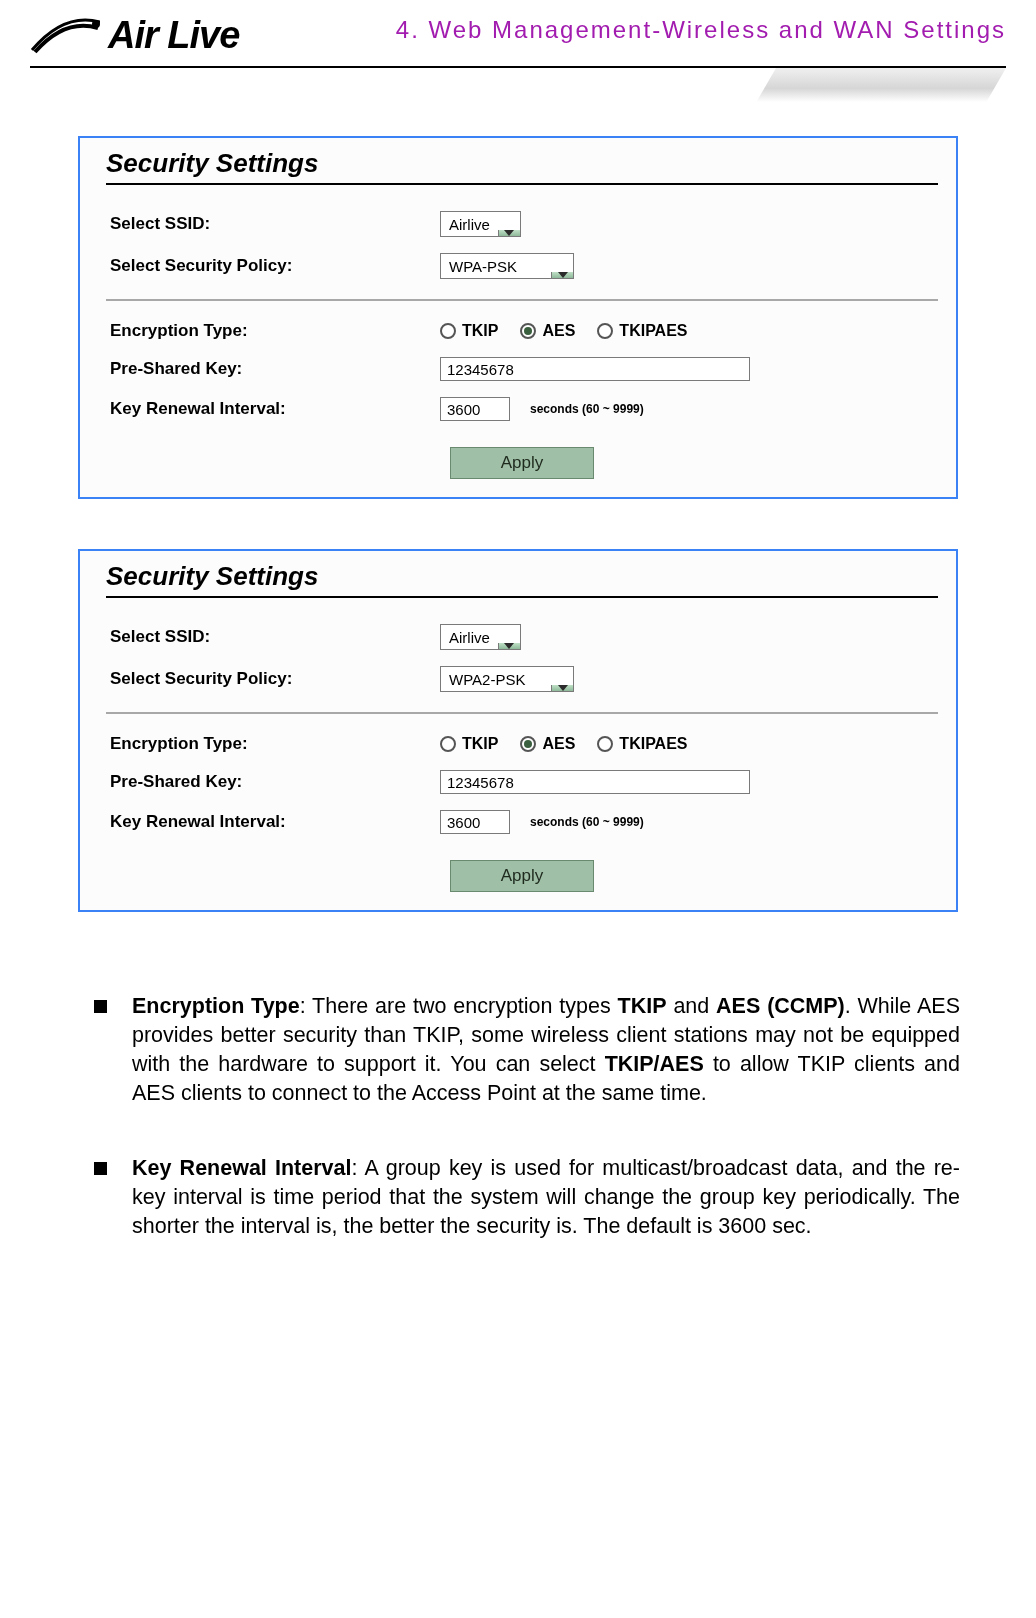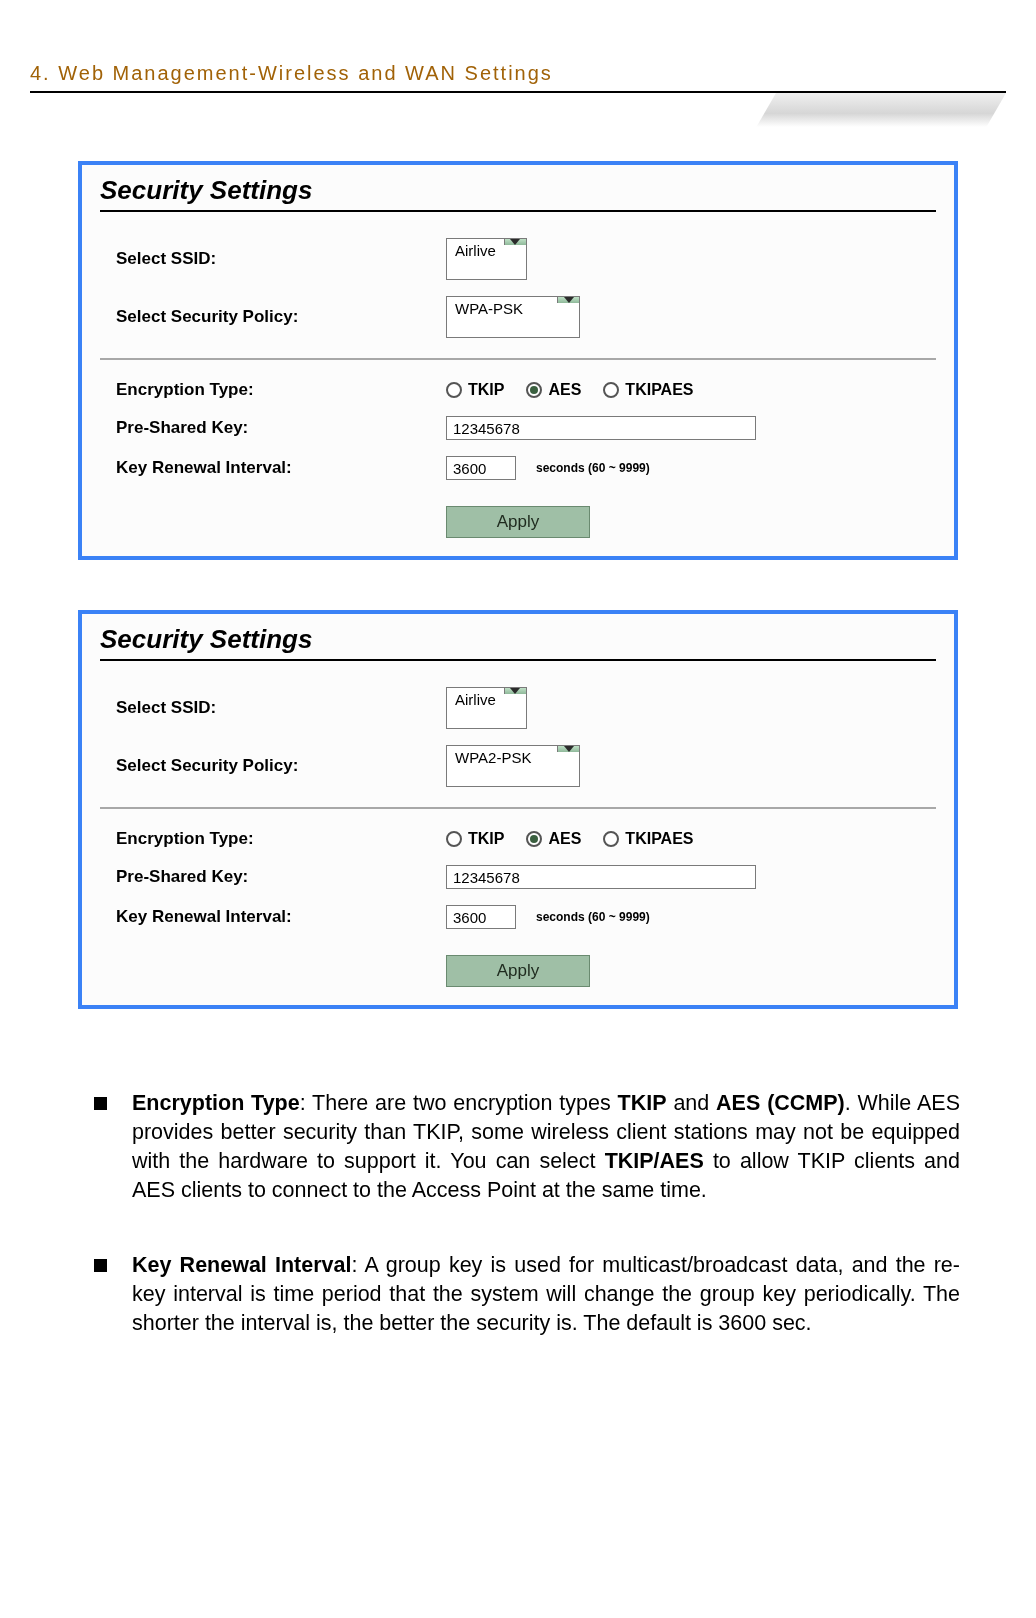"Air Live" div.logo-wrap { html: none -> <div> <div> <svg> <path></path> <path></path> <circle></circle> </svg> </div> <div>Air Live</div> </div> }
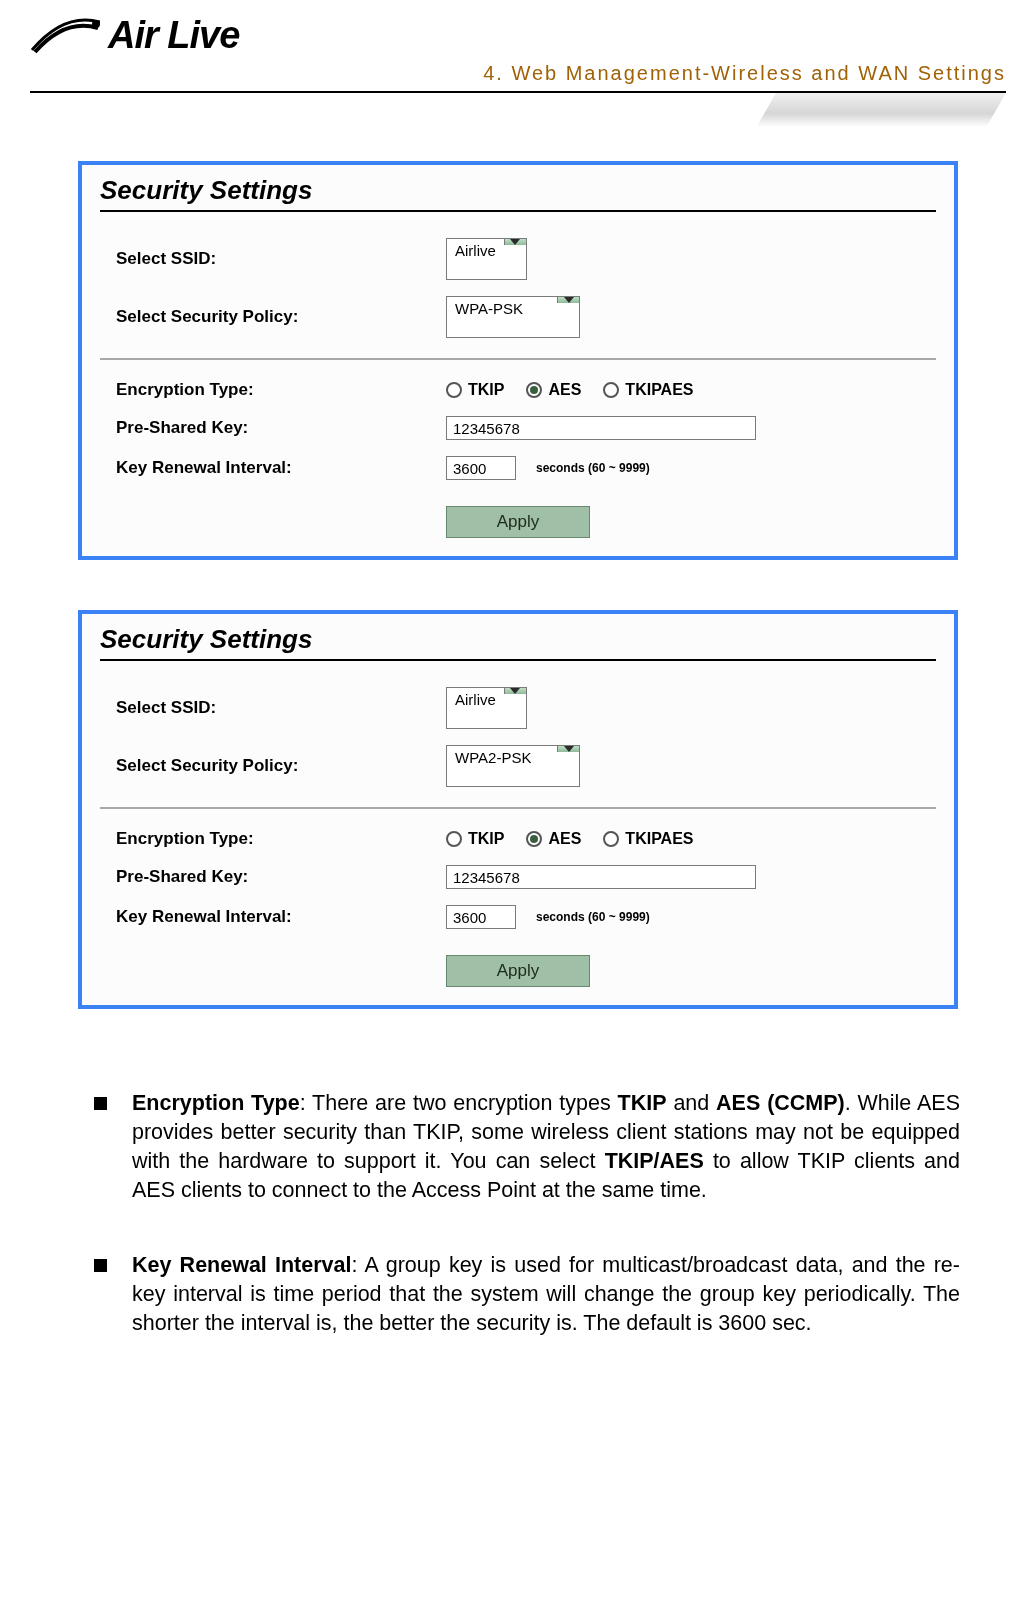"4. Web Management-Wireless and WAN" .chapter-title { color: #a16207 -> #a21caf; font-size: 20px -> 24px; margin-top: 46px -> none }
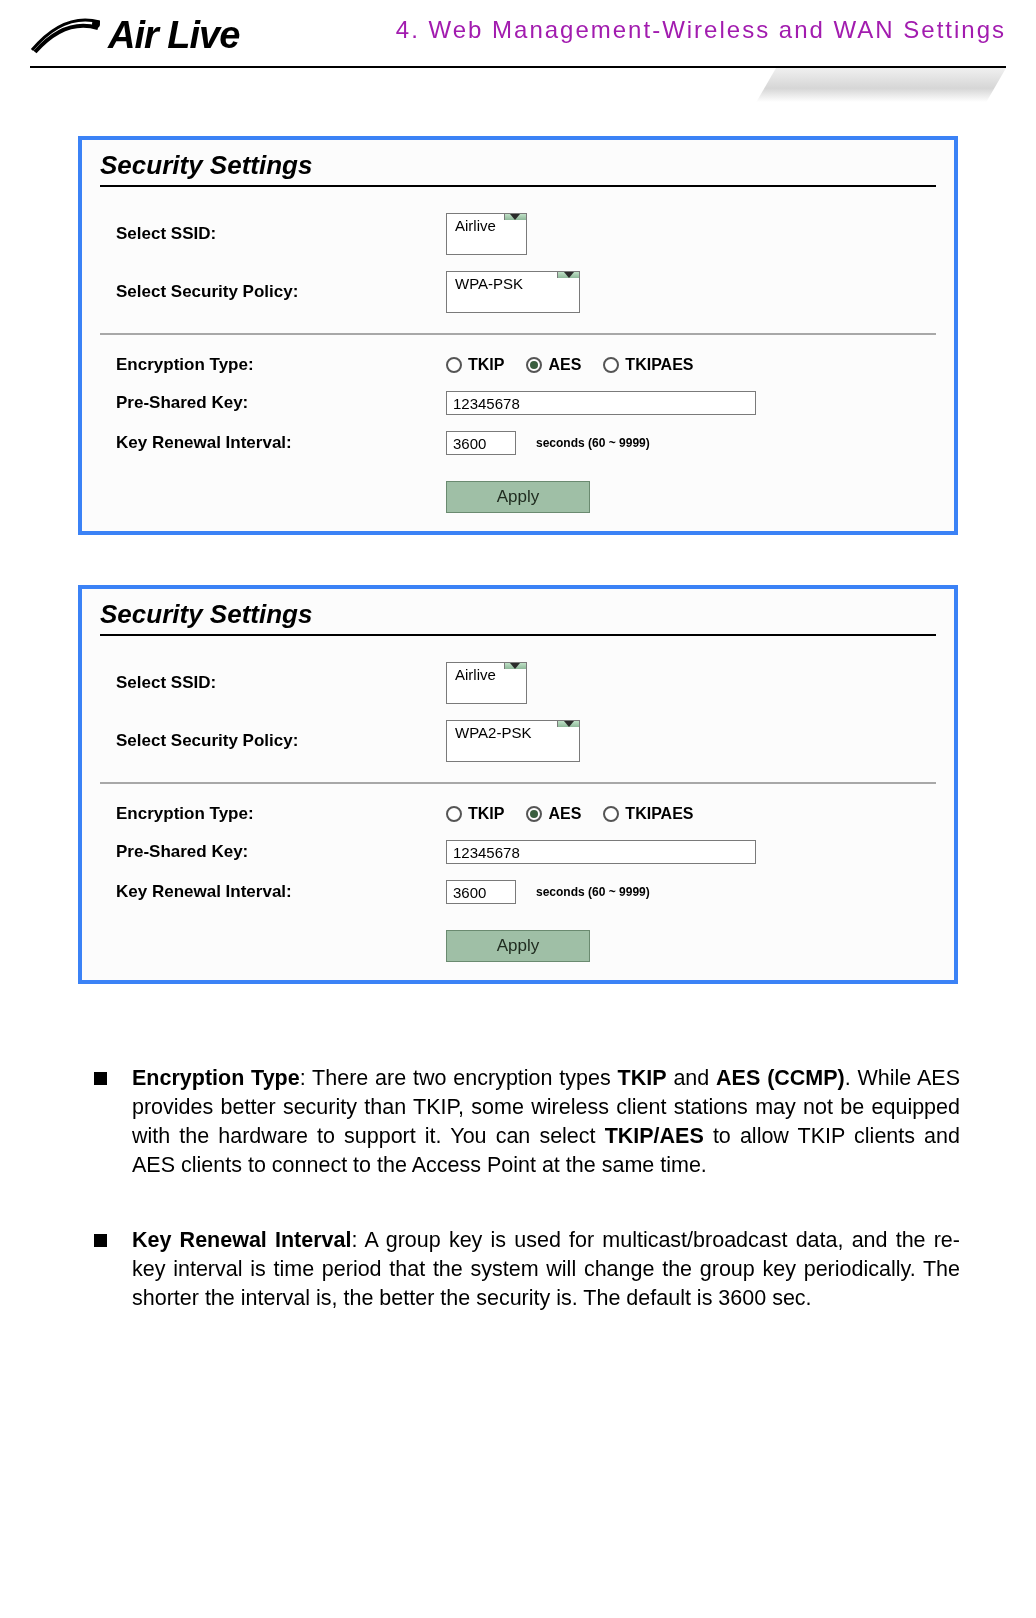"Security Settings" .panel { border: 4px solid #3b82f6 -> 2px solid #3b82f6; padding: 0 0 18px 0 -> 0 0 18px 8px }
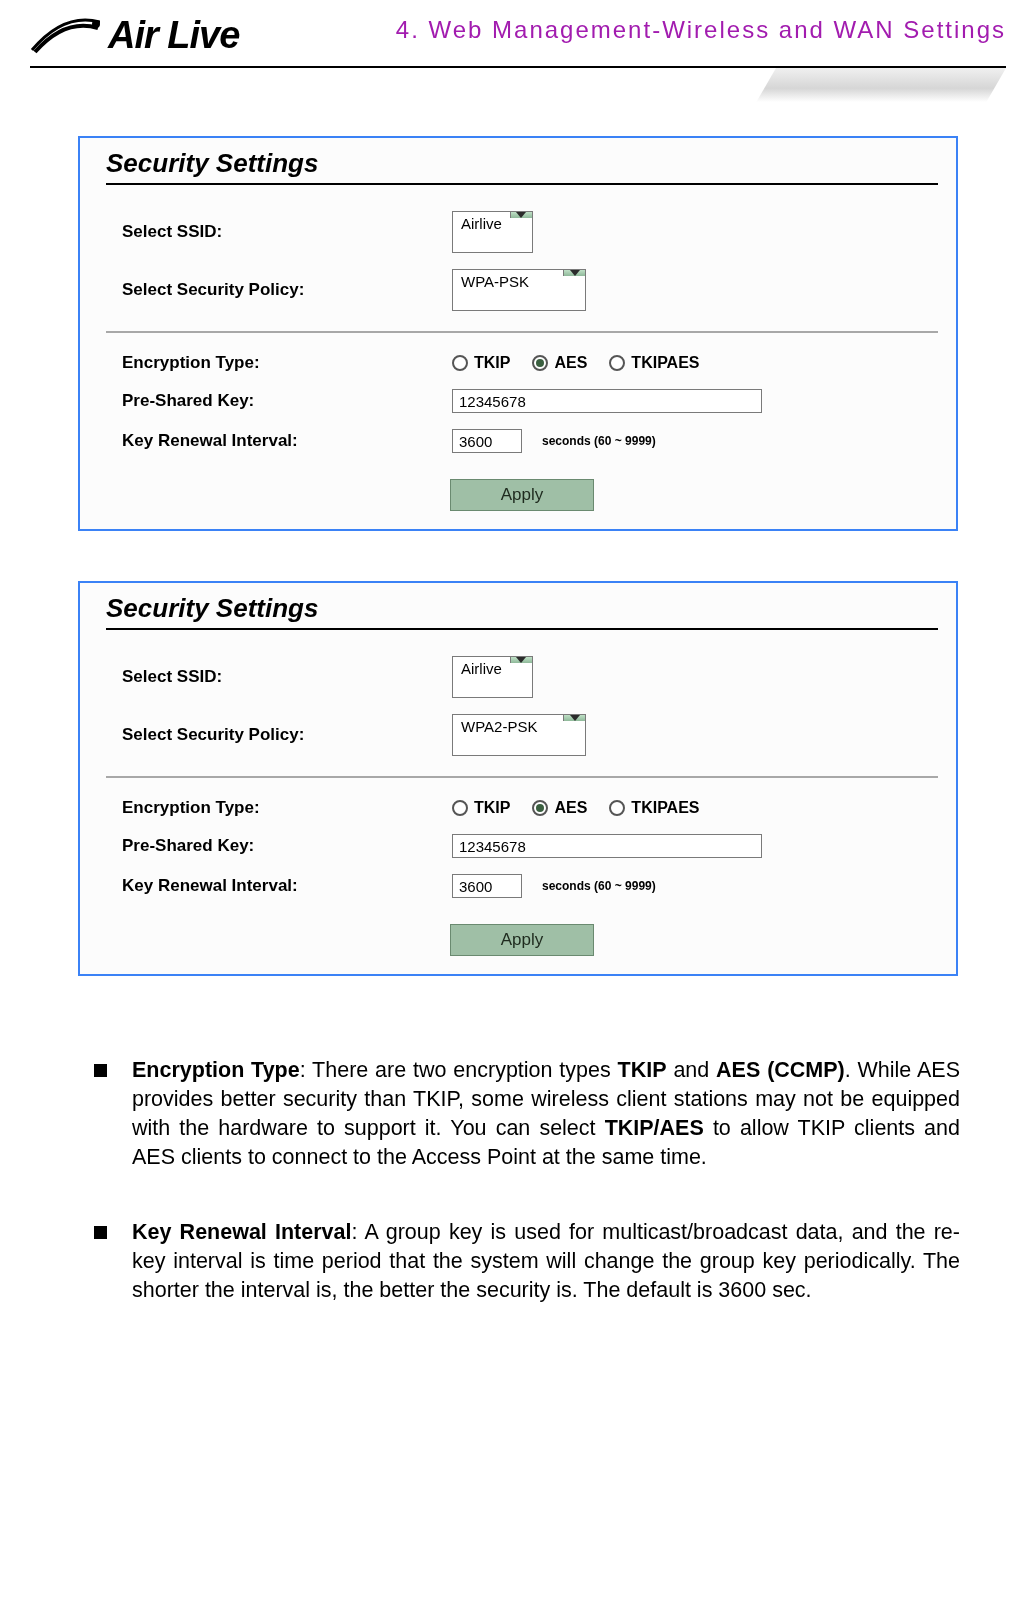"Select SSID:" .form-label { margin-left: 12px -> none }
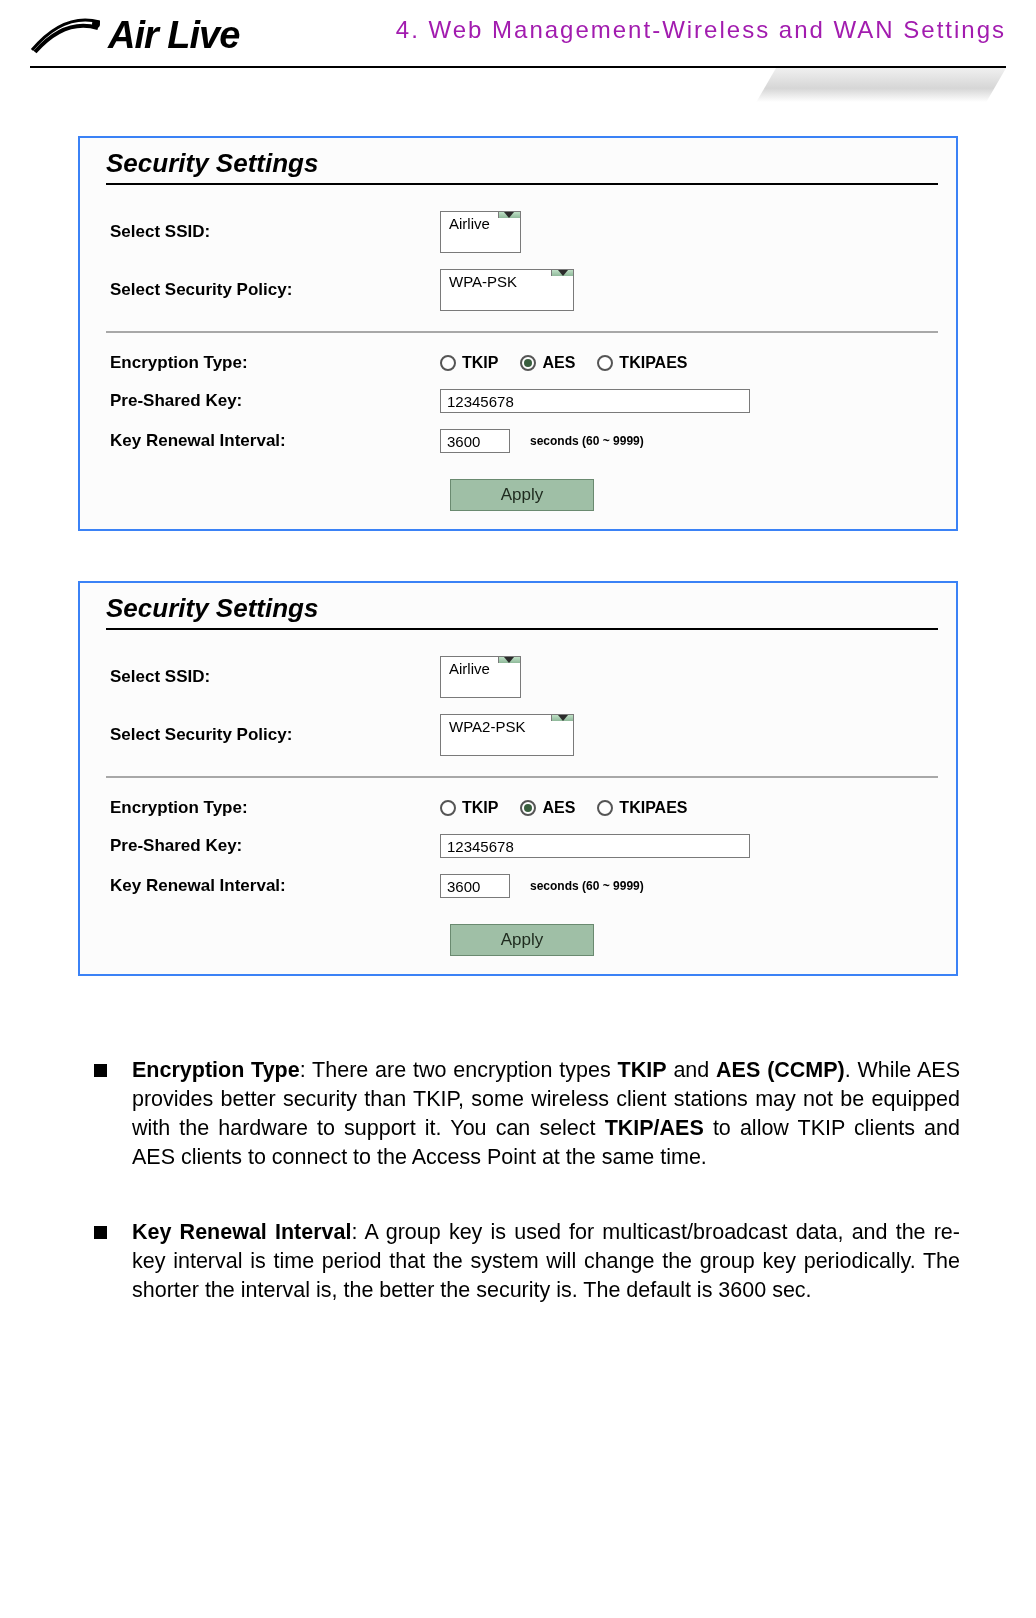"Airlive" .select-mock { align-items: flex-start -> flex-end; height: 42px -> 26px }
